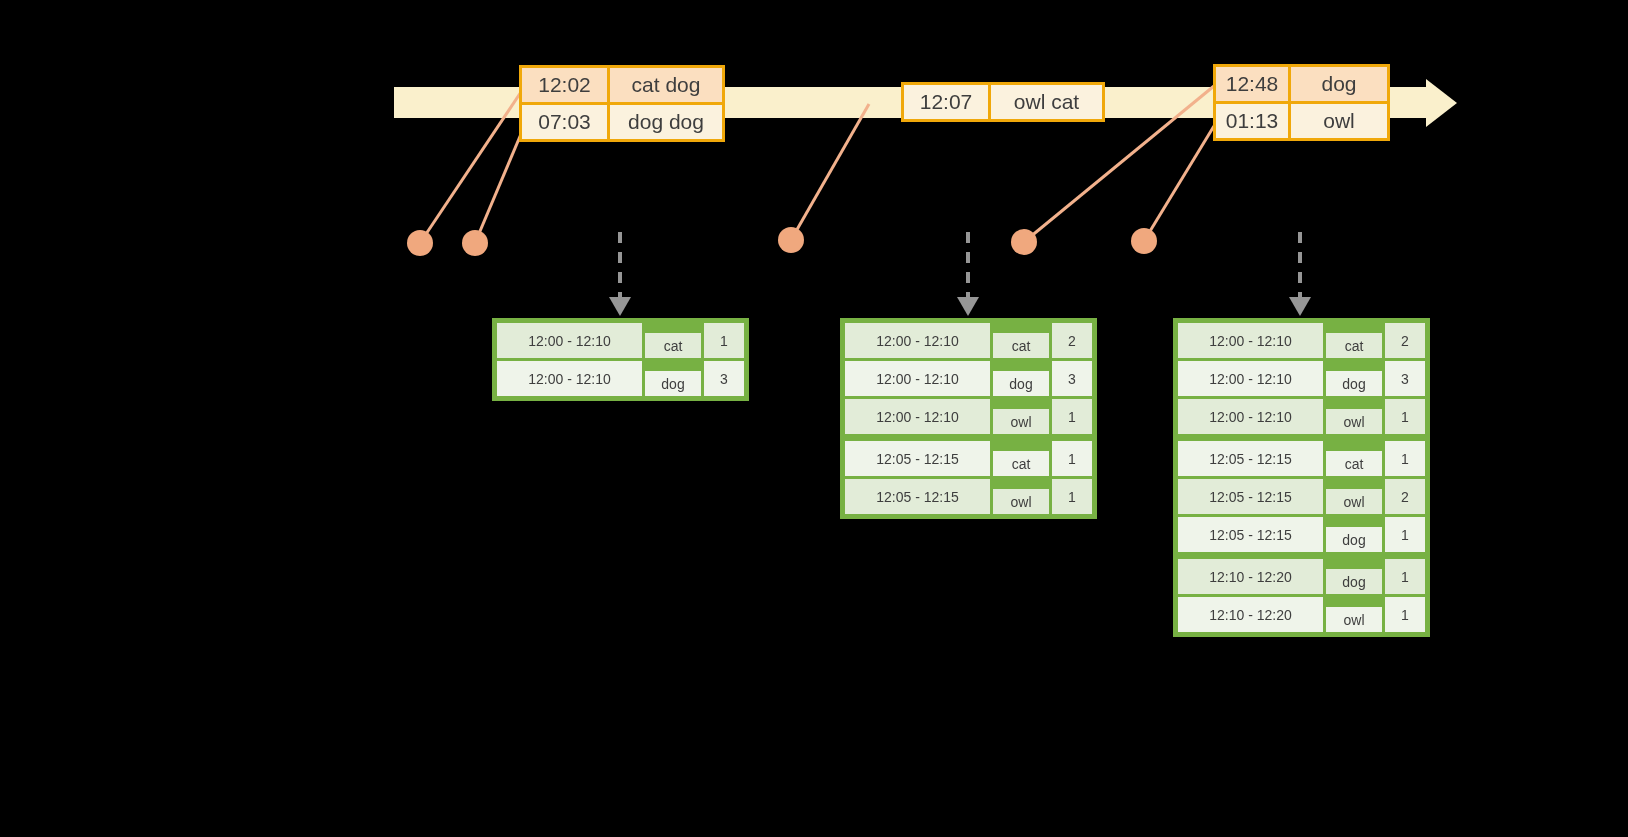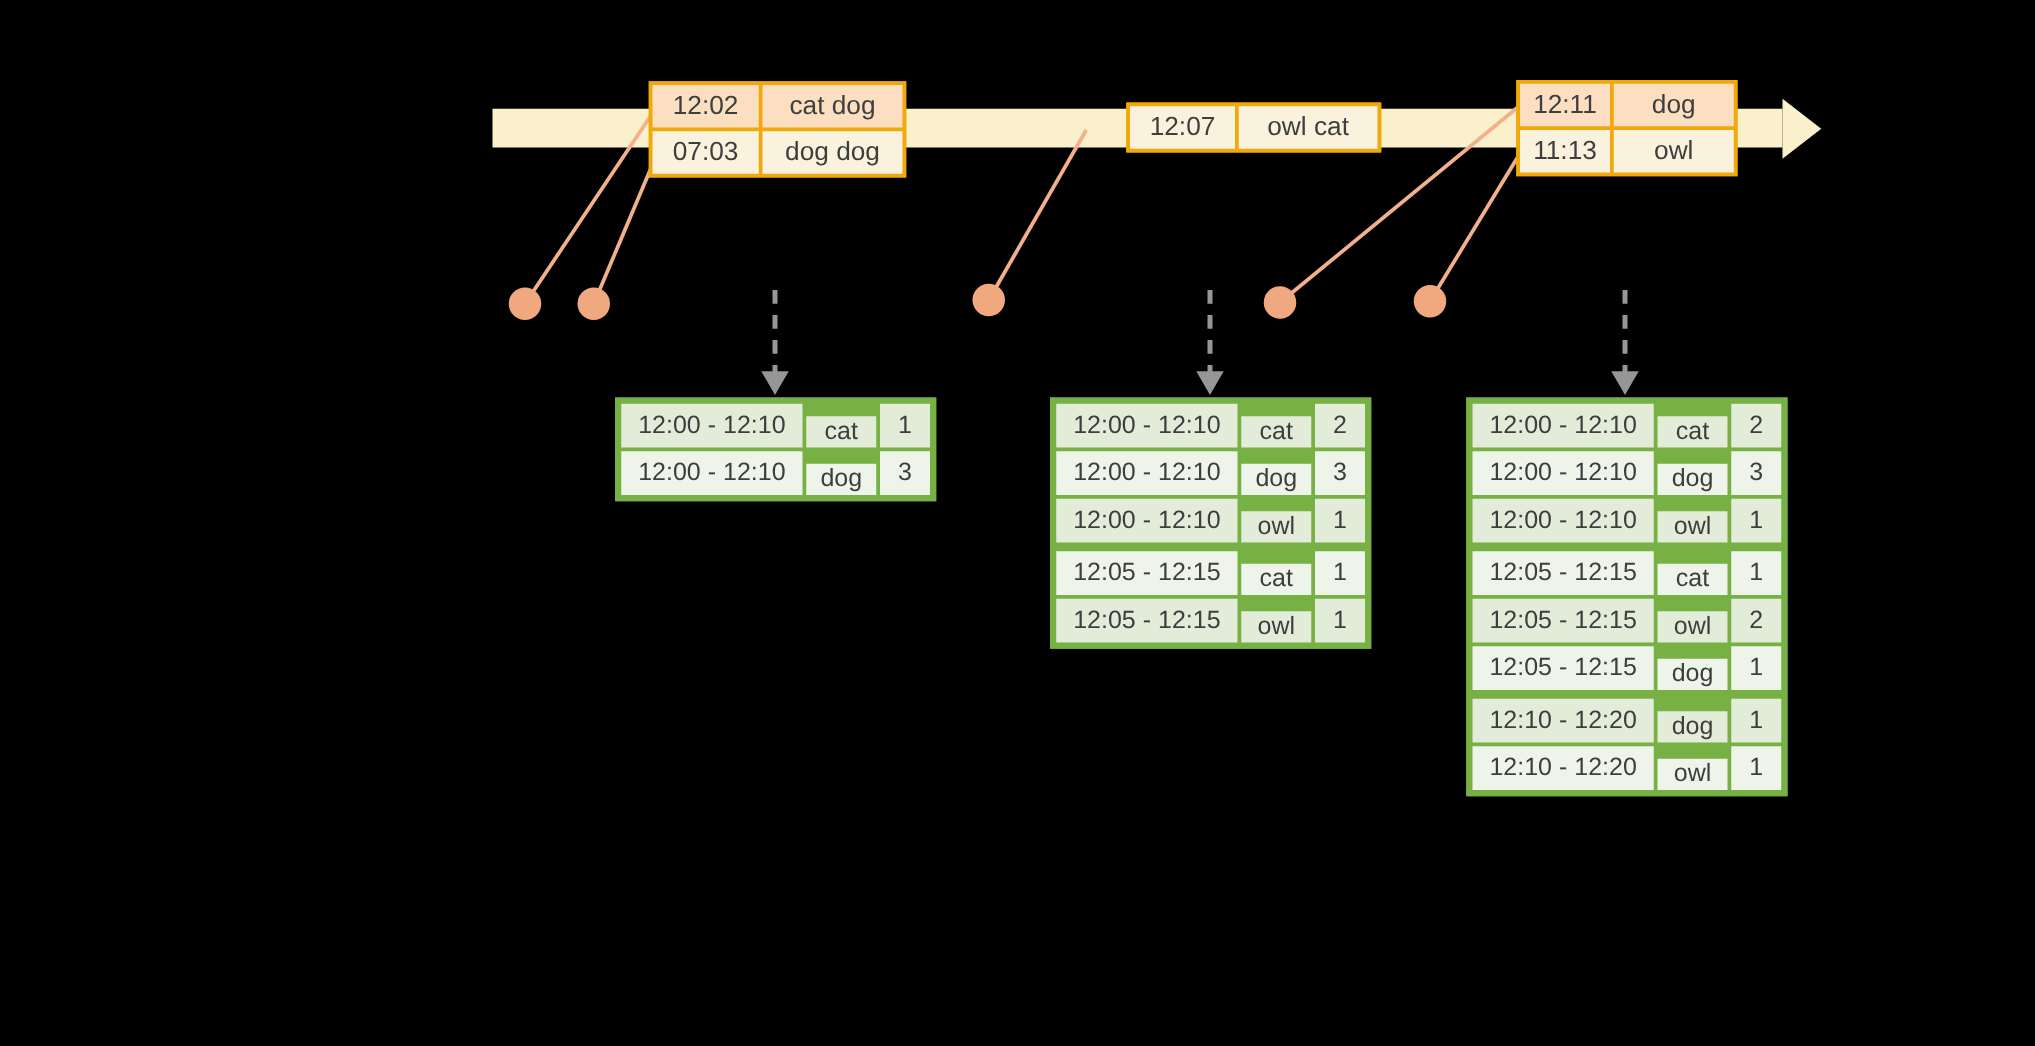"12:11" div.cell { text: 12:11 -> 12:48 }
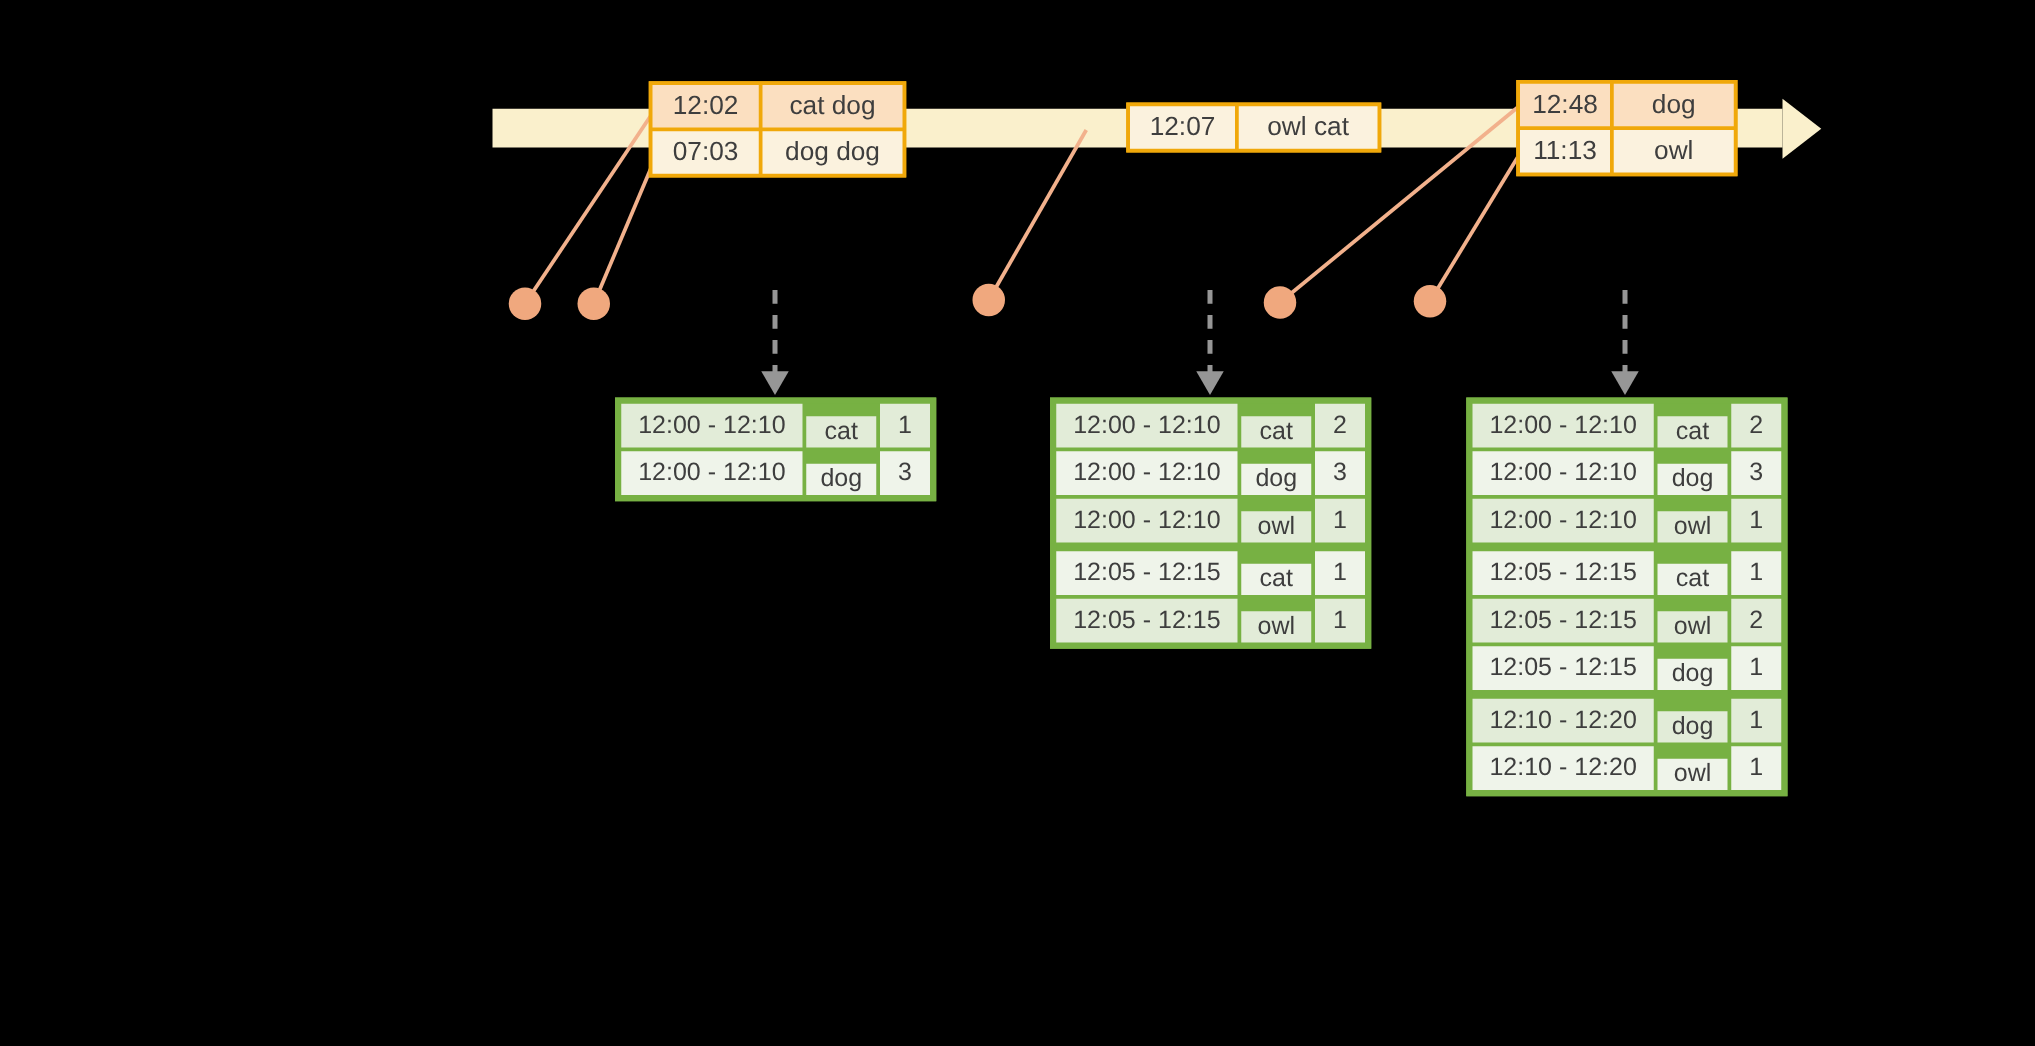"11:13" div.cell { text: 11:13 -> 01:13 }
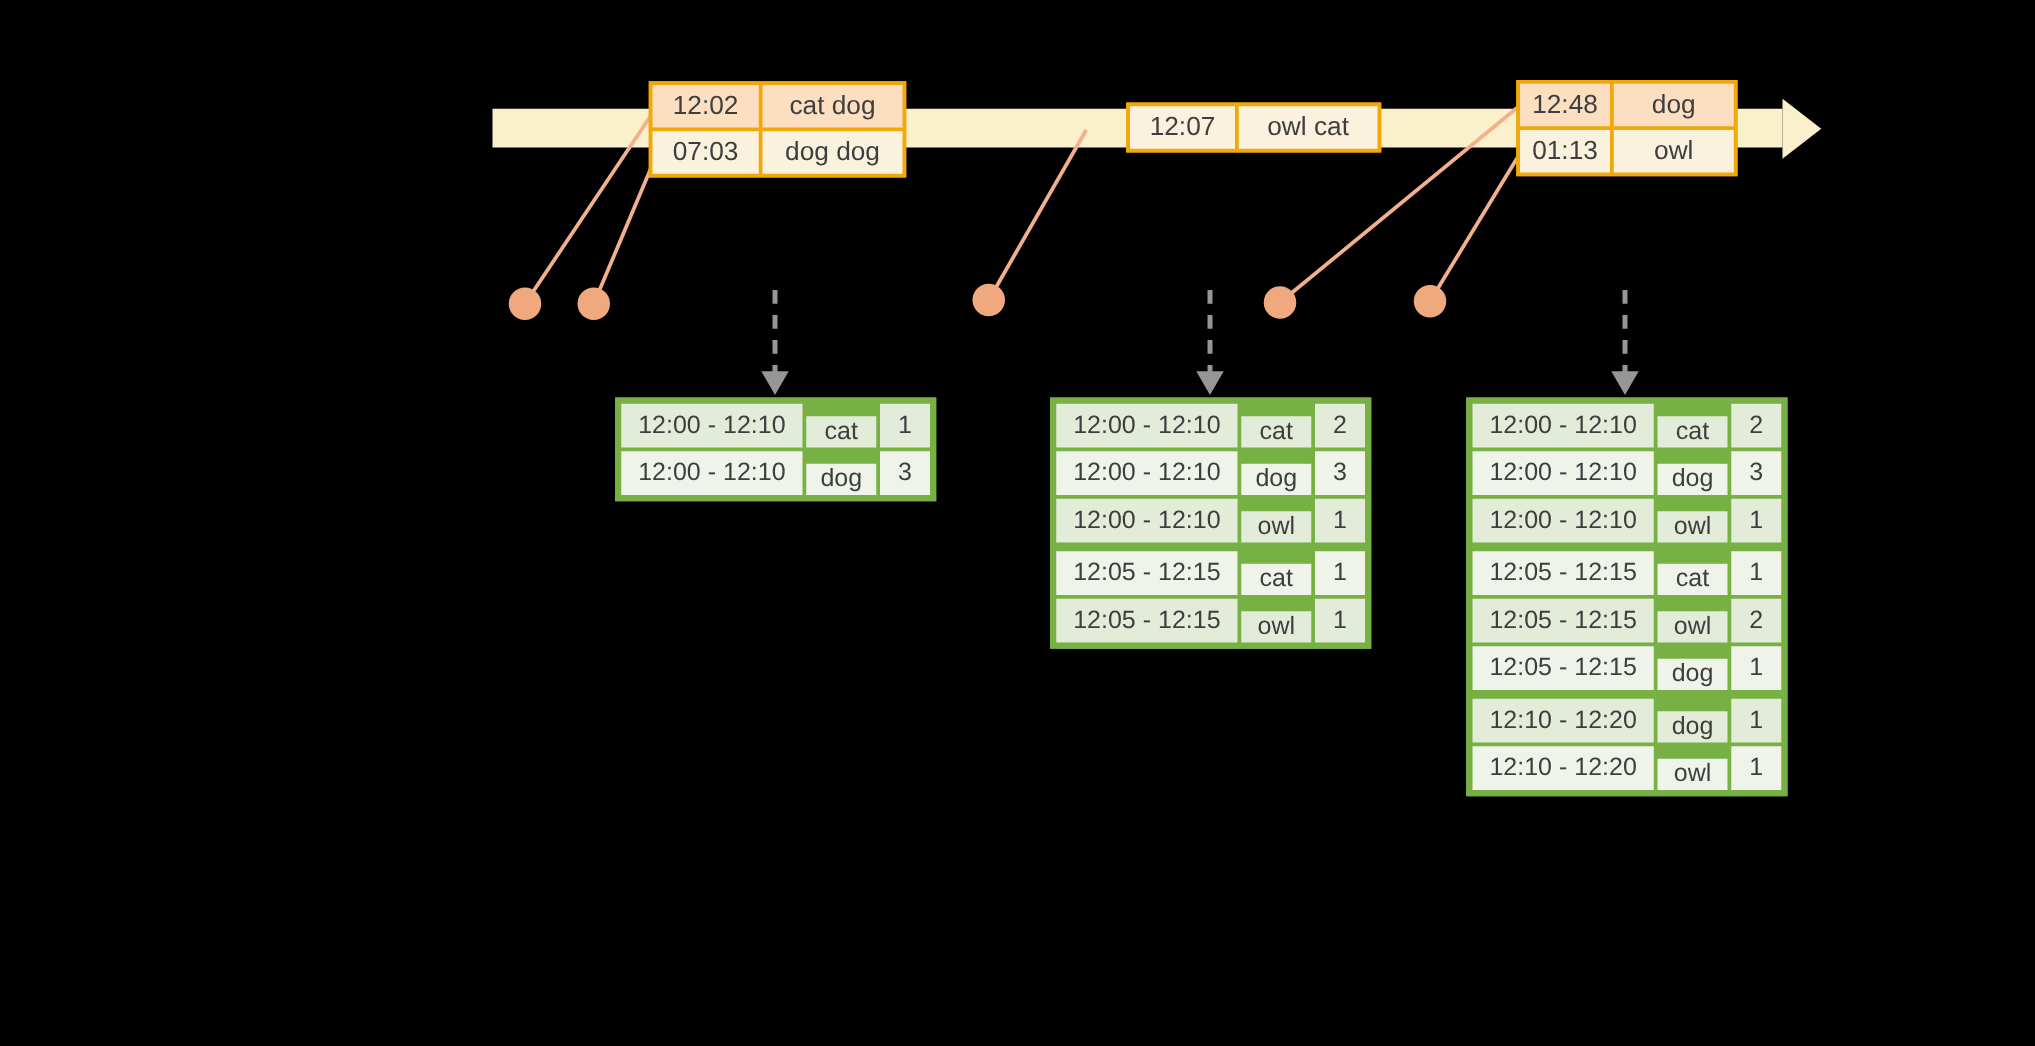"12:00 - 12:10" .gcell { font-size: 20px -> 14px }
